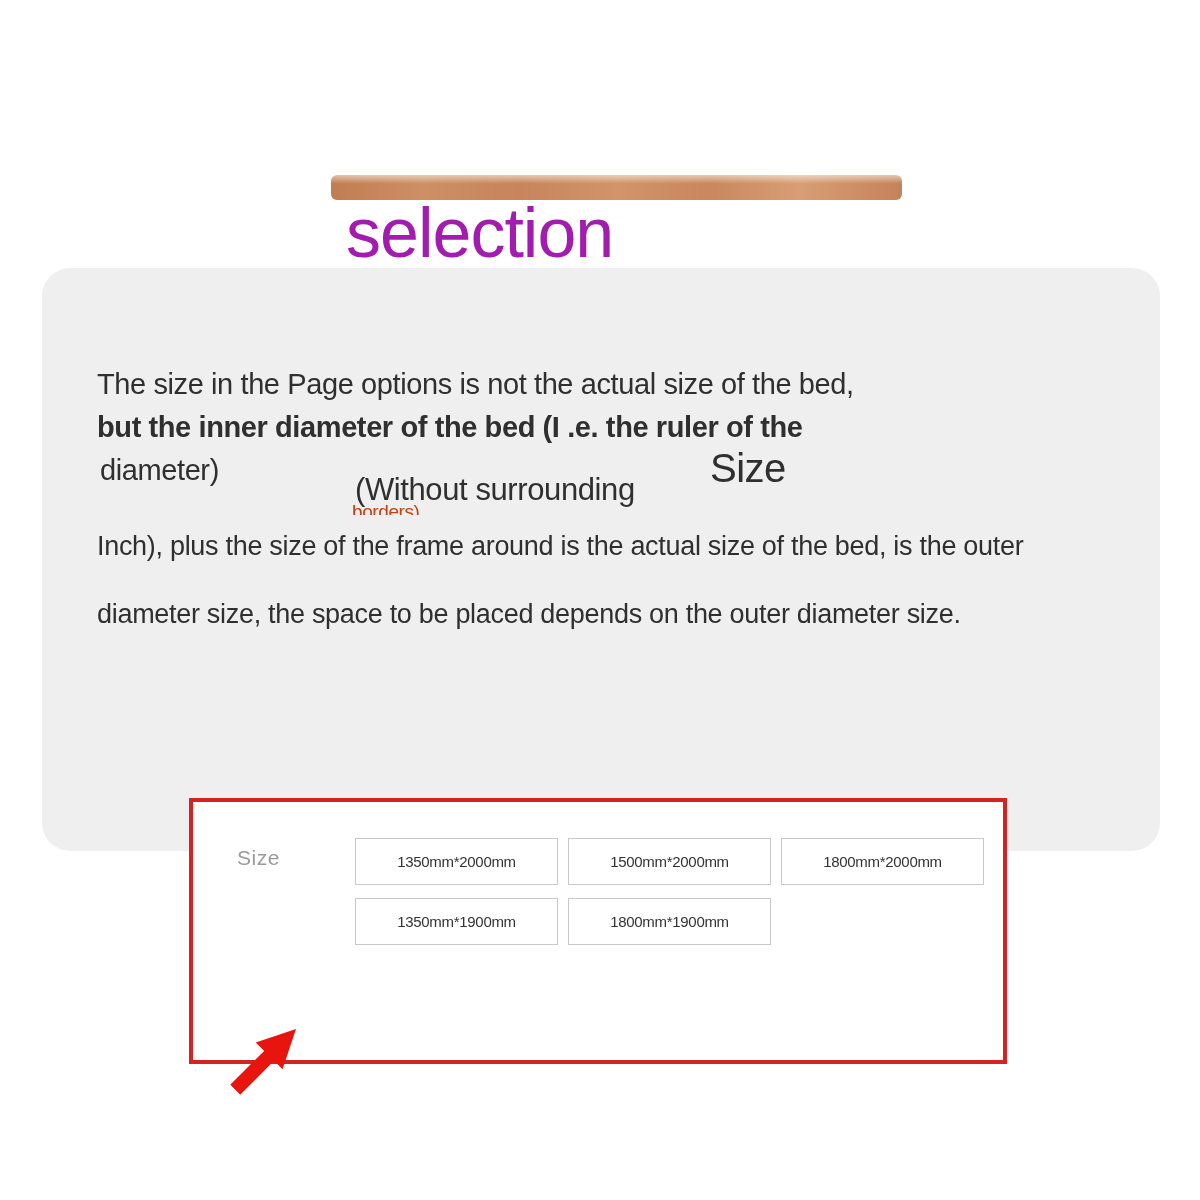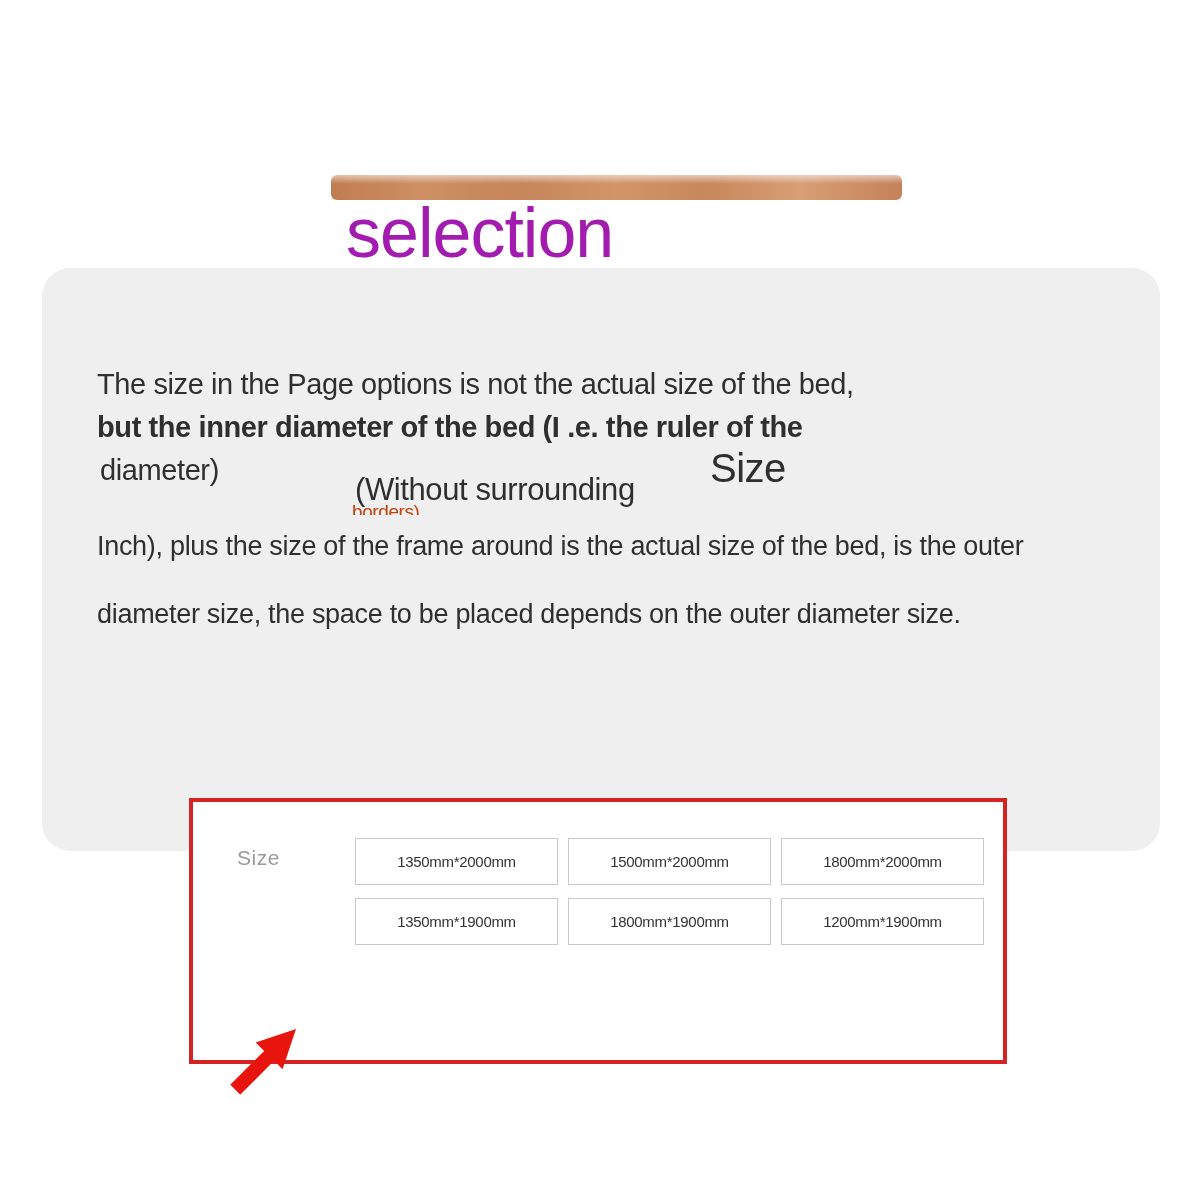"1200mm*1900mm" div.option-btn { html: <div>1200mm*1900mm</div> -> none }
